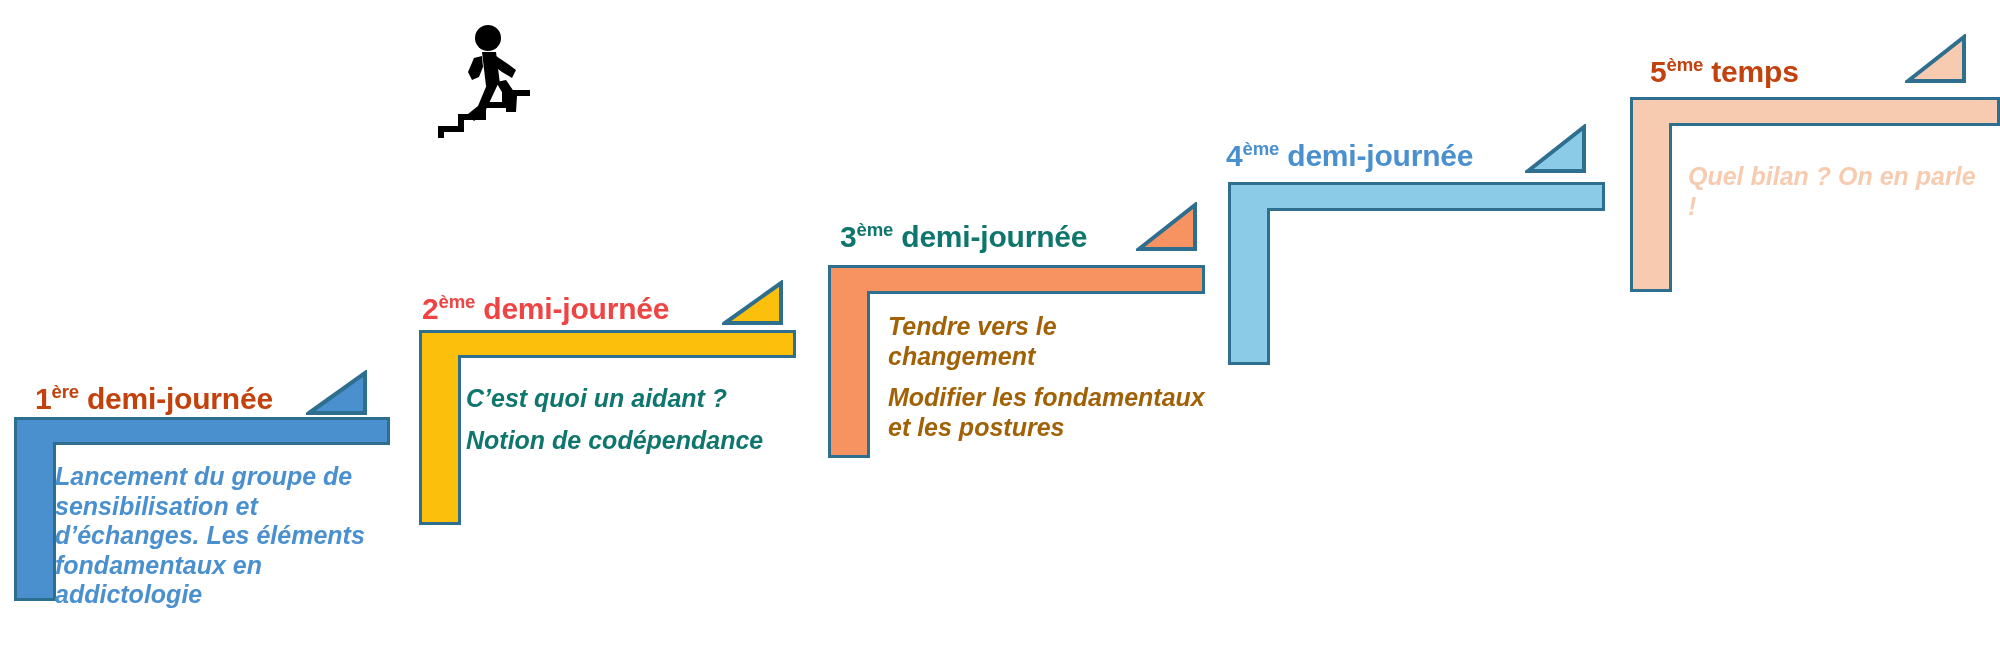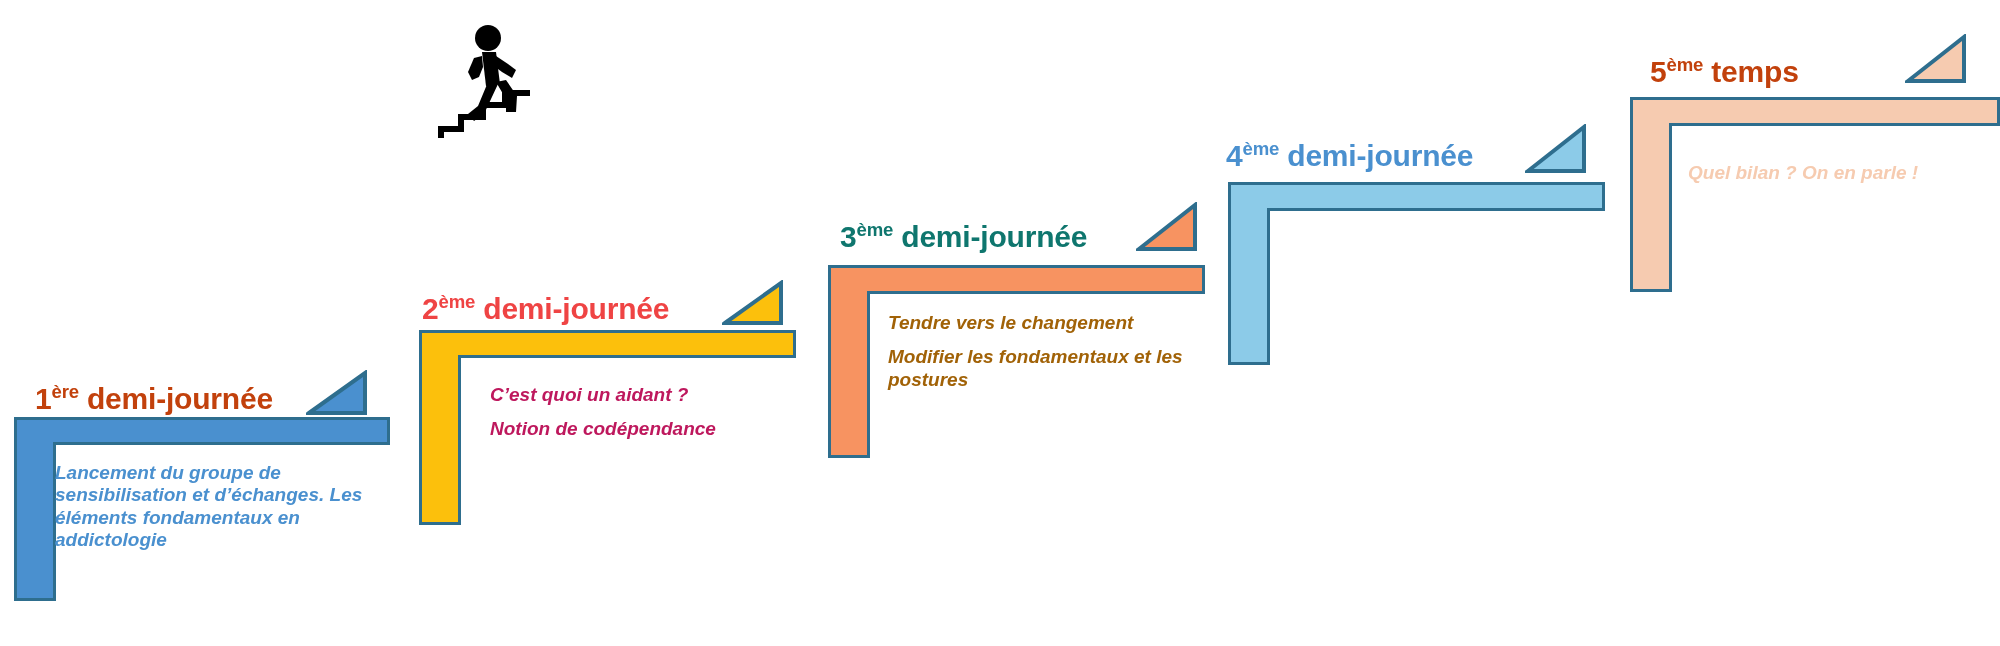"Quel bilan ? On en" .step-body { font-size: 19px -> 25px }
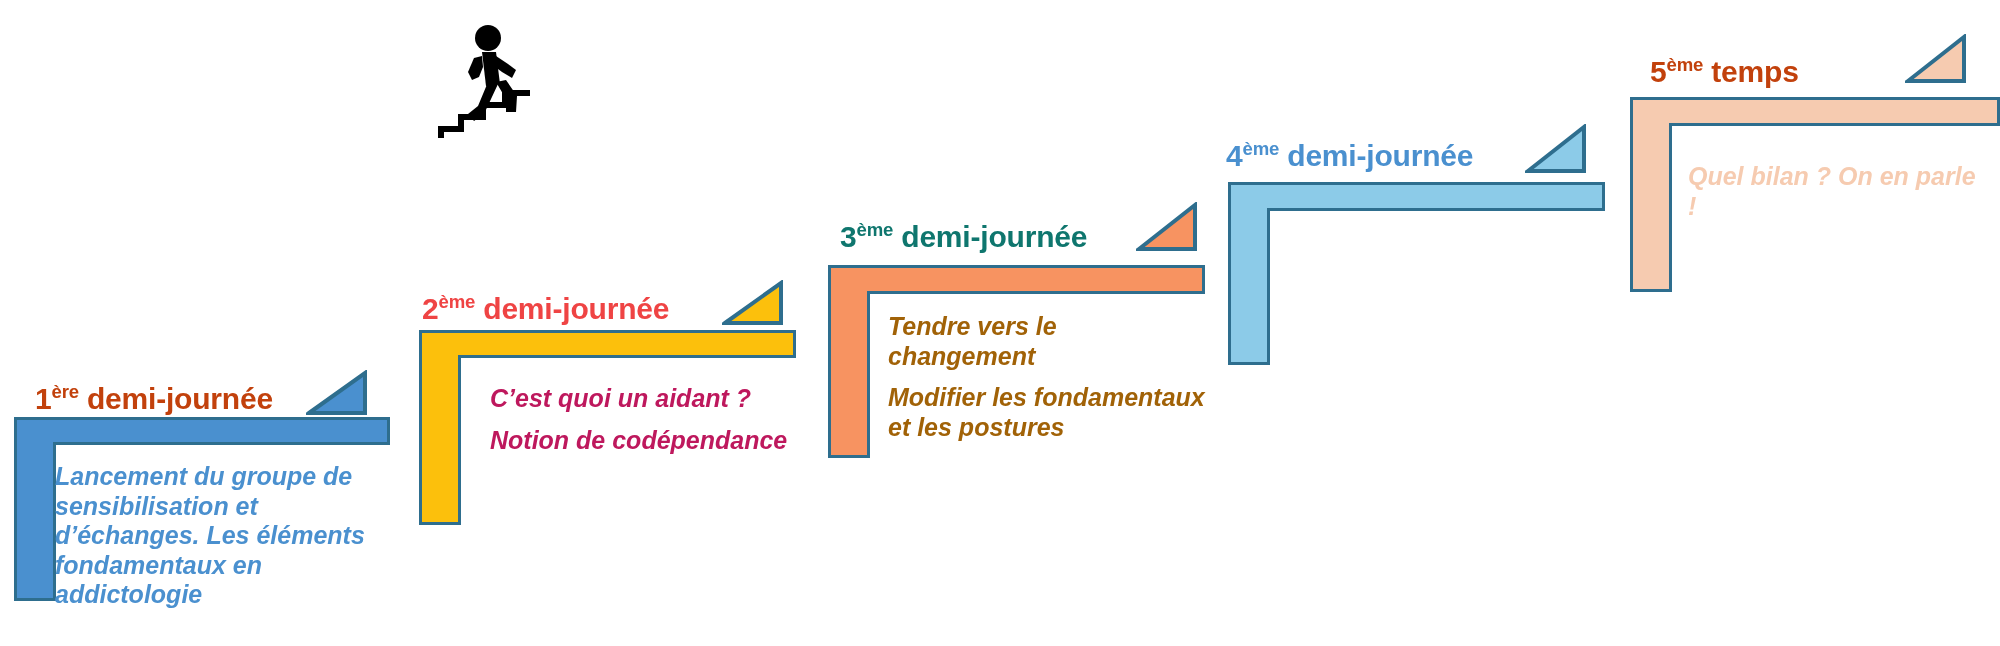"C’est quoi un aidant ?" div.step-body { color: #be185d -> #0f766e; left: 490px -> 466px }
